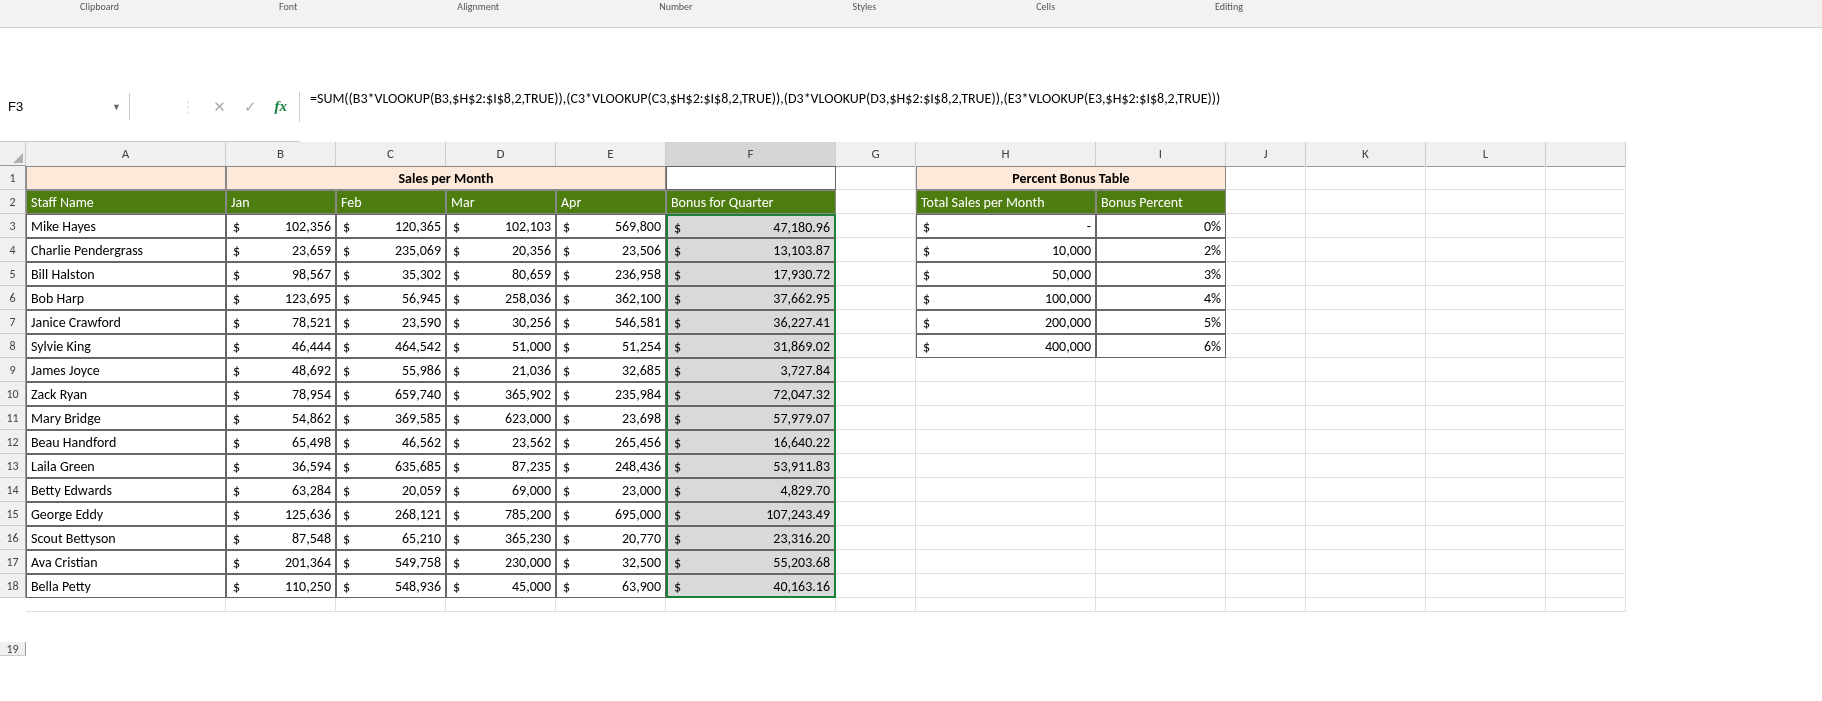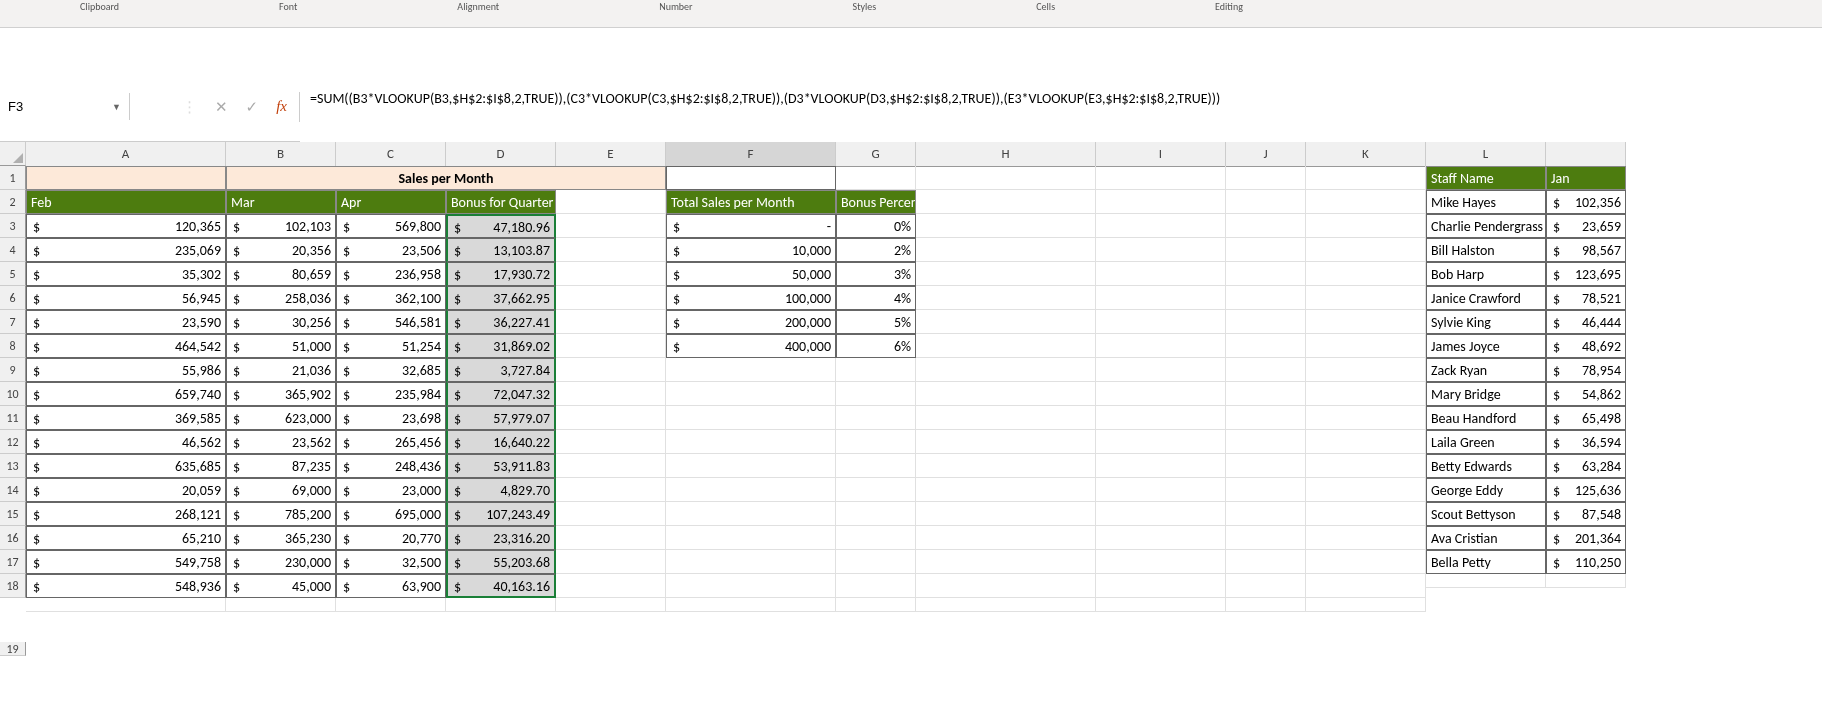"fx" .fx-controls .fx { color: #c2410c -> #15803d; font-weight: none -> bold }
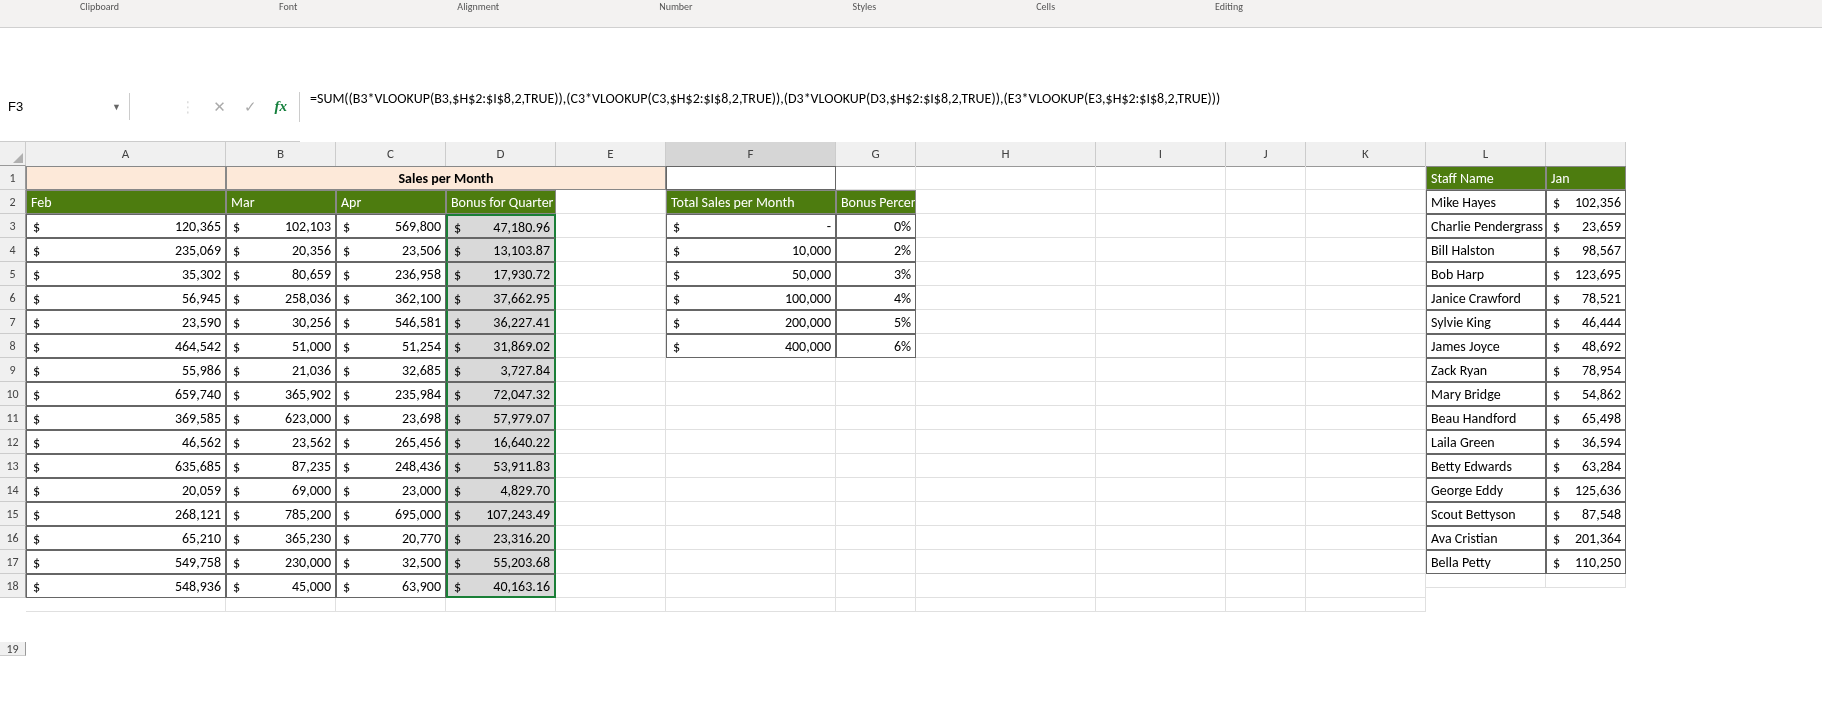"Percent Bonus Table" div.cell { html: none -> <div>Percent Bonus Table</div> }
